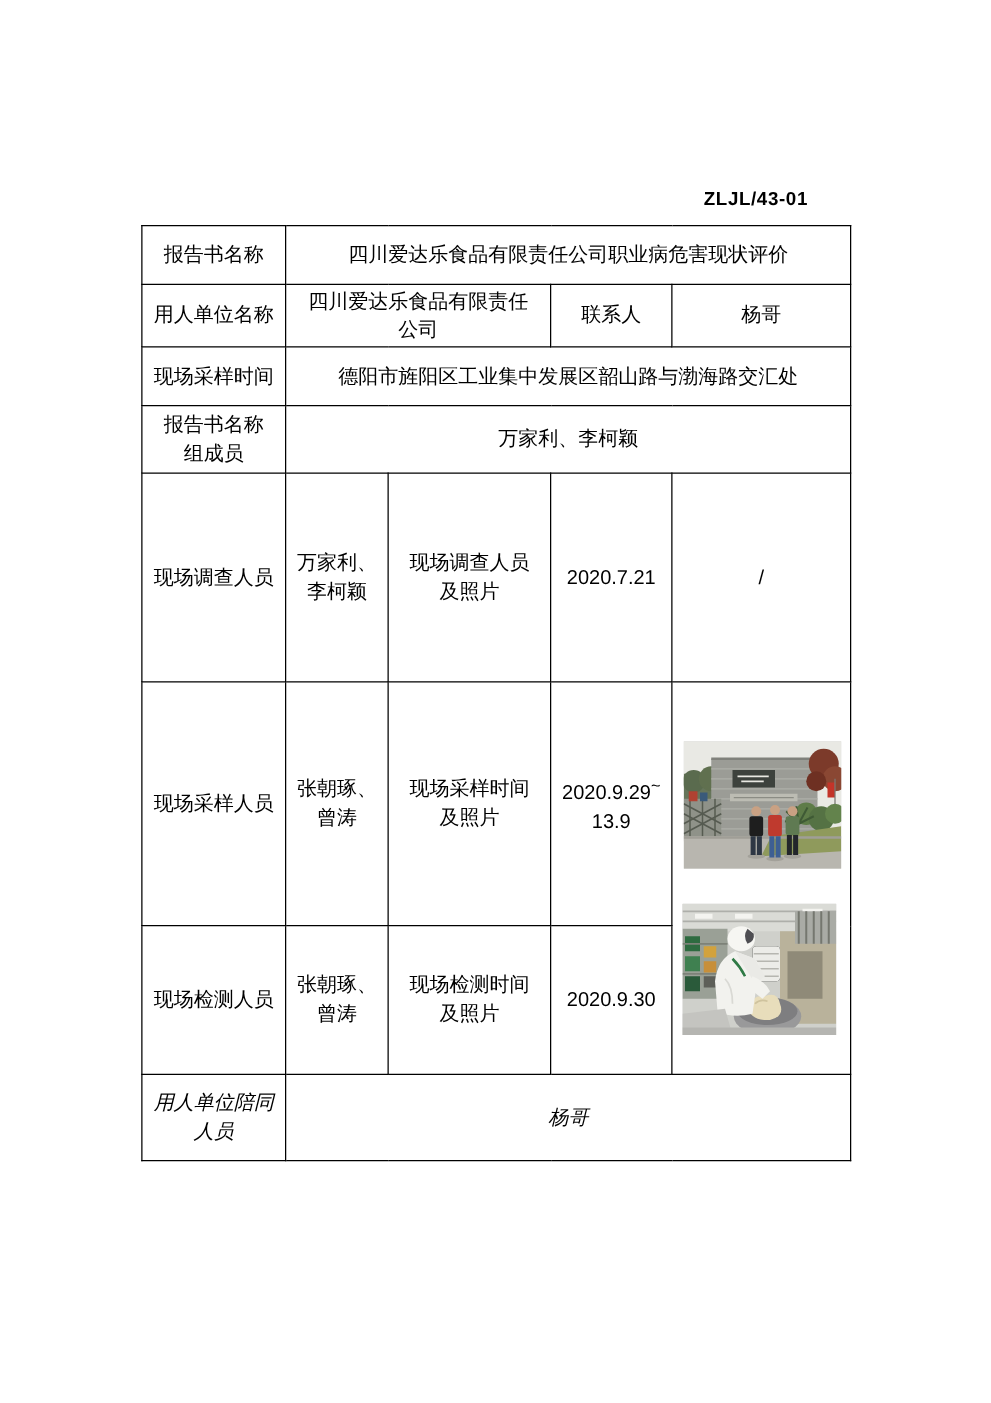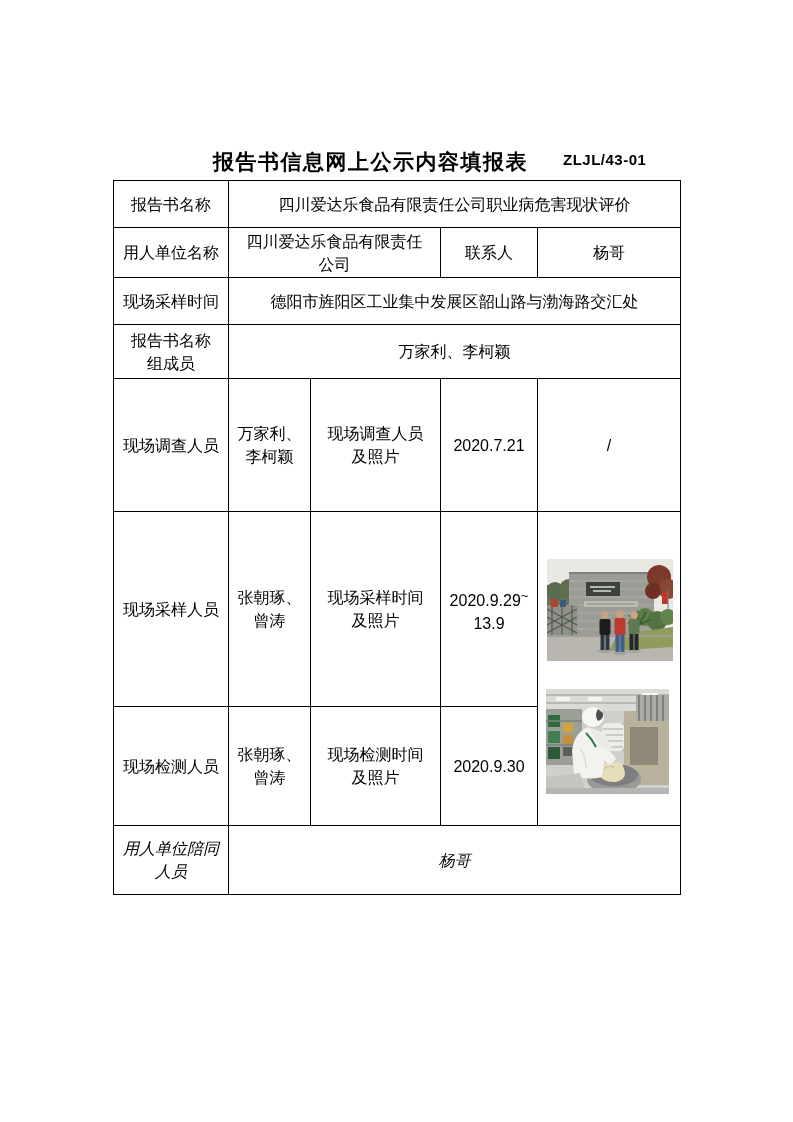"报告书信息网上公示内容填报表" div.title2 { html: <div>报告书信息网上公示内容填报表</div> -> none }
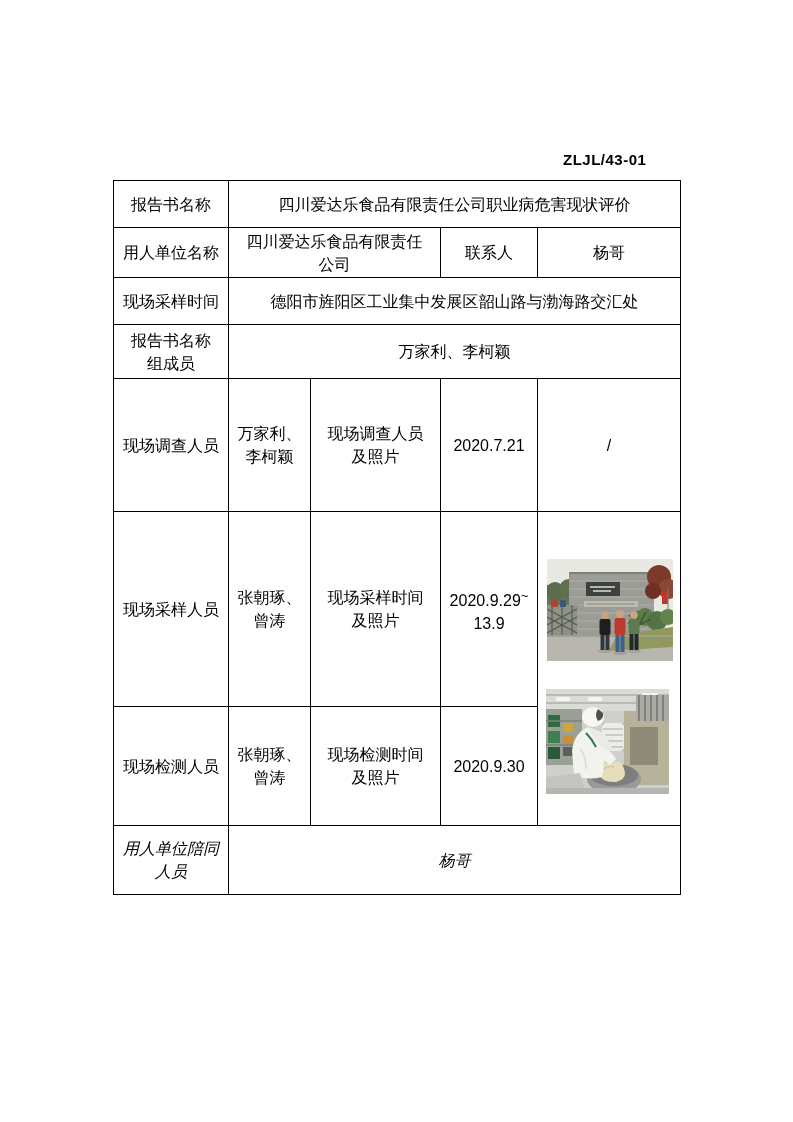"现场调查人员" .r5 { height: 133px -> 167px }
